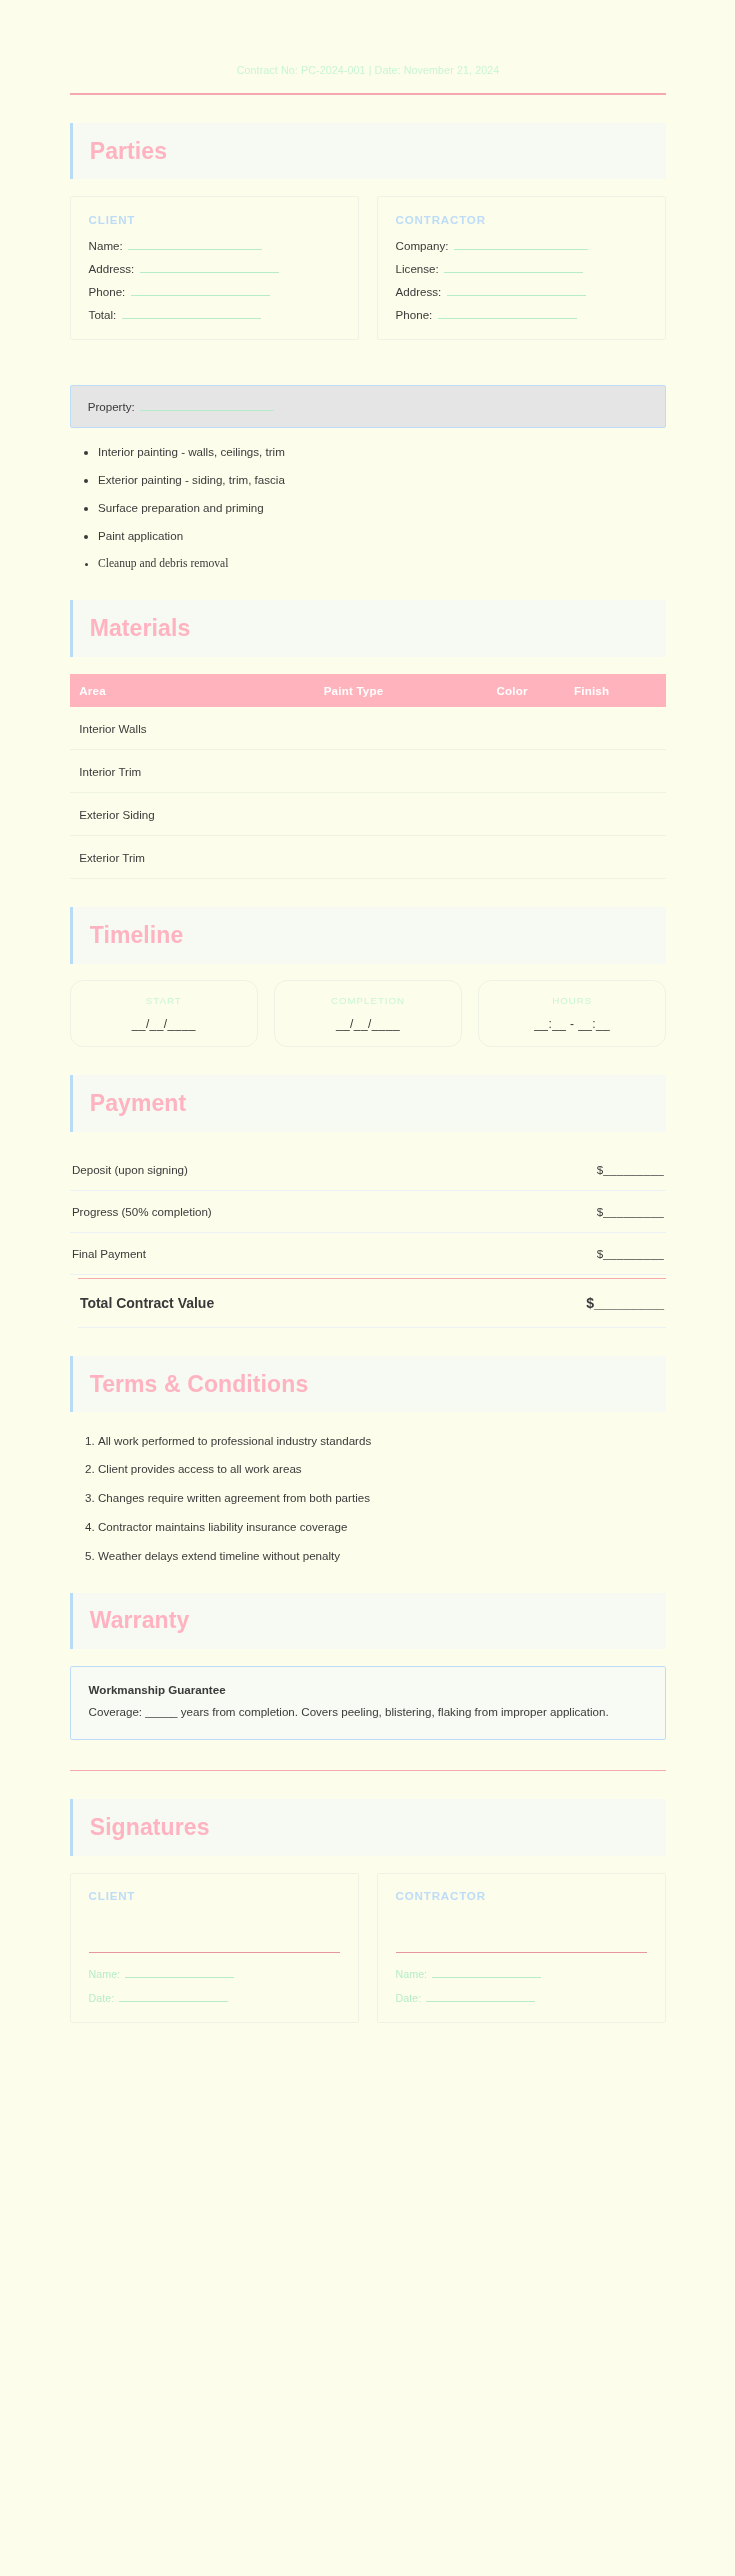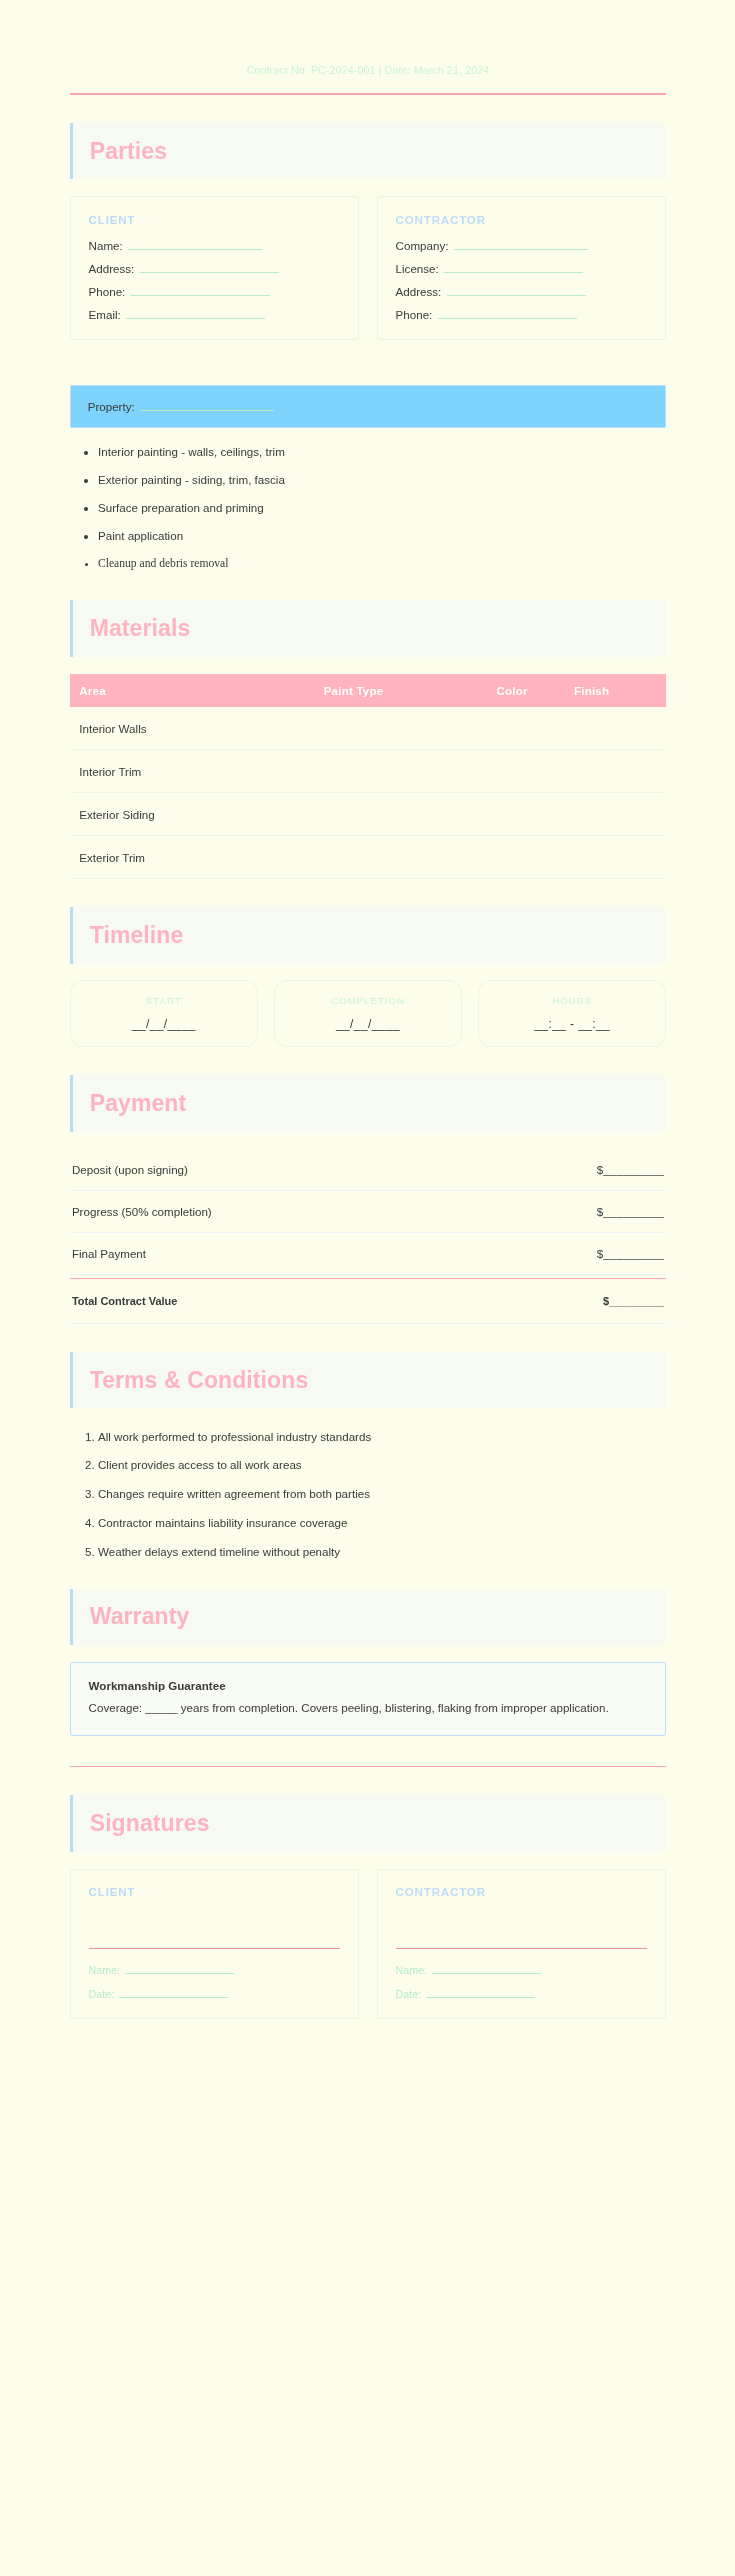"Contract No: PC-2024-001 | Date:" div.doc-subtitle { text: March -> November }
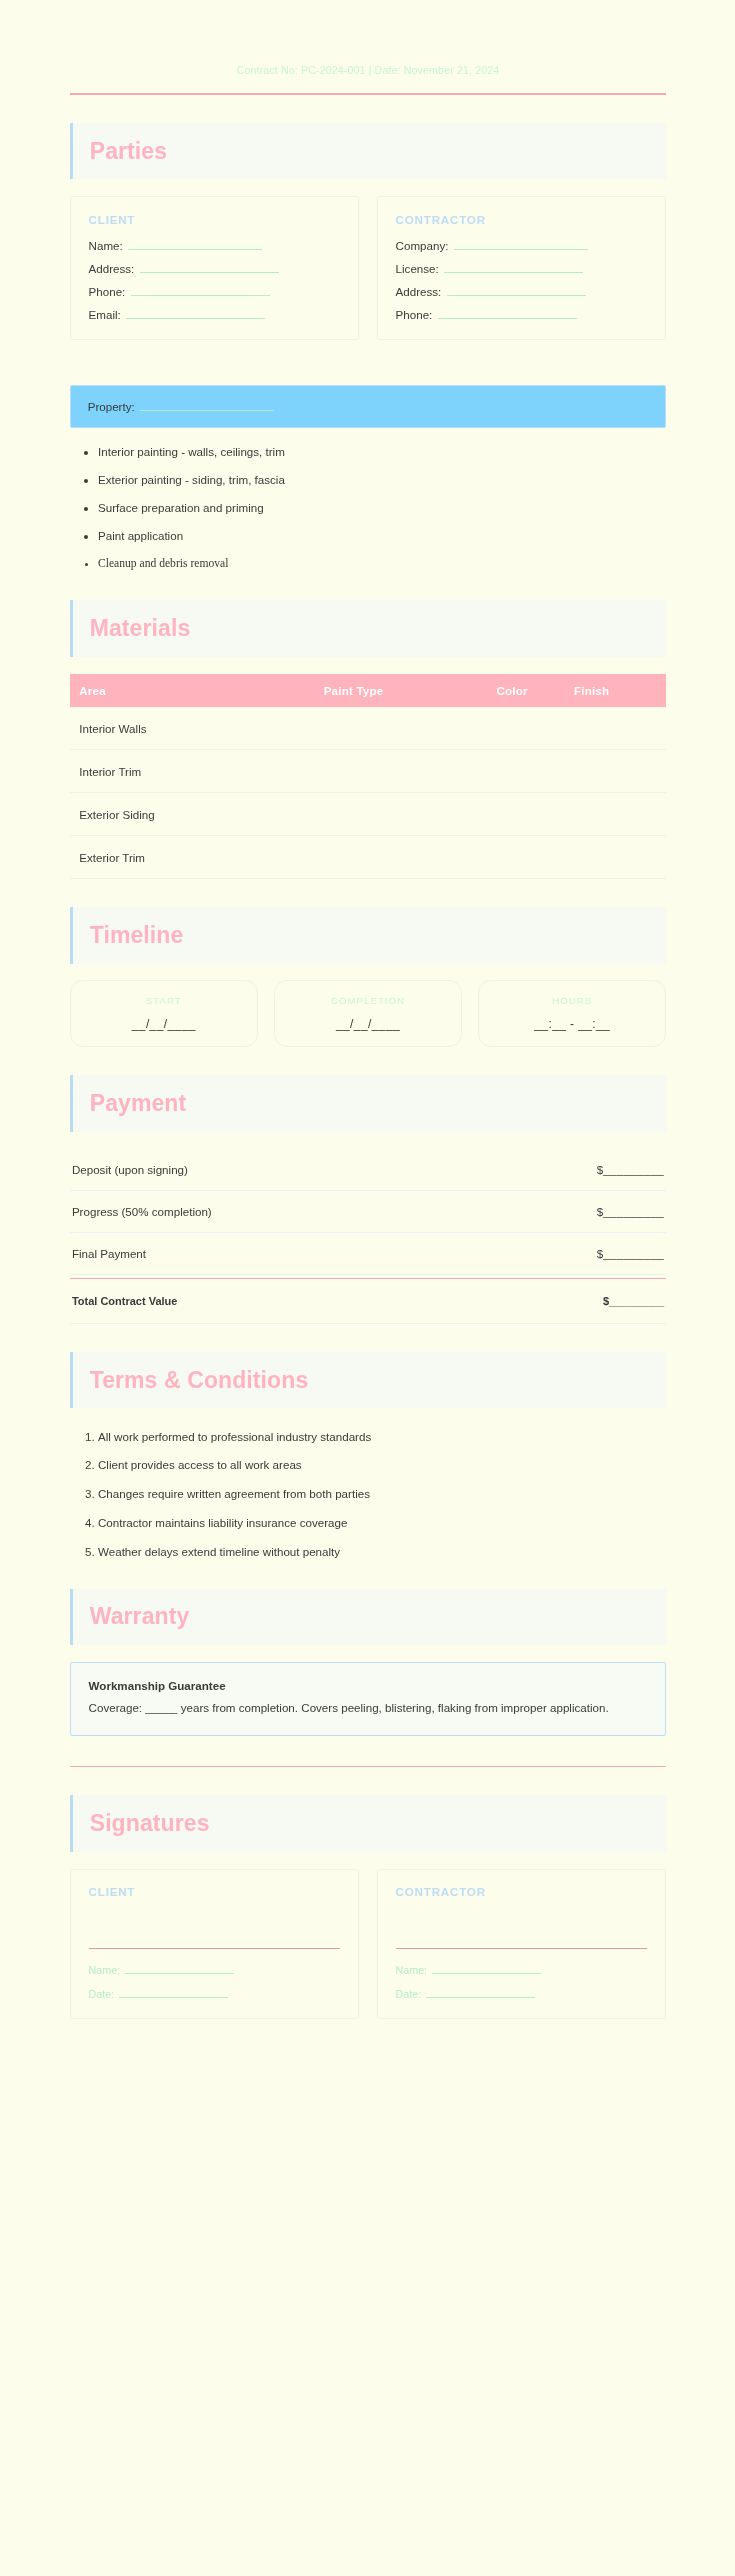"Email:" span.fl { text: Email -> Total }
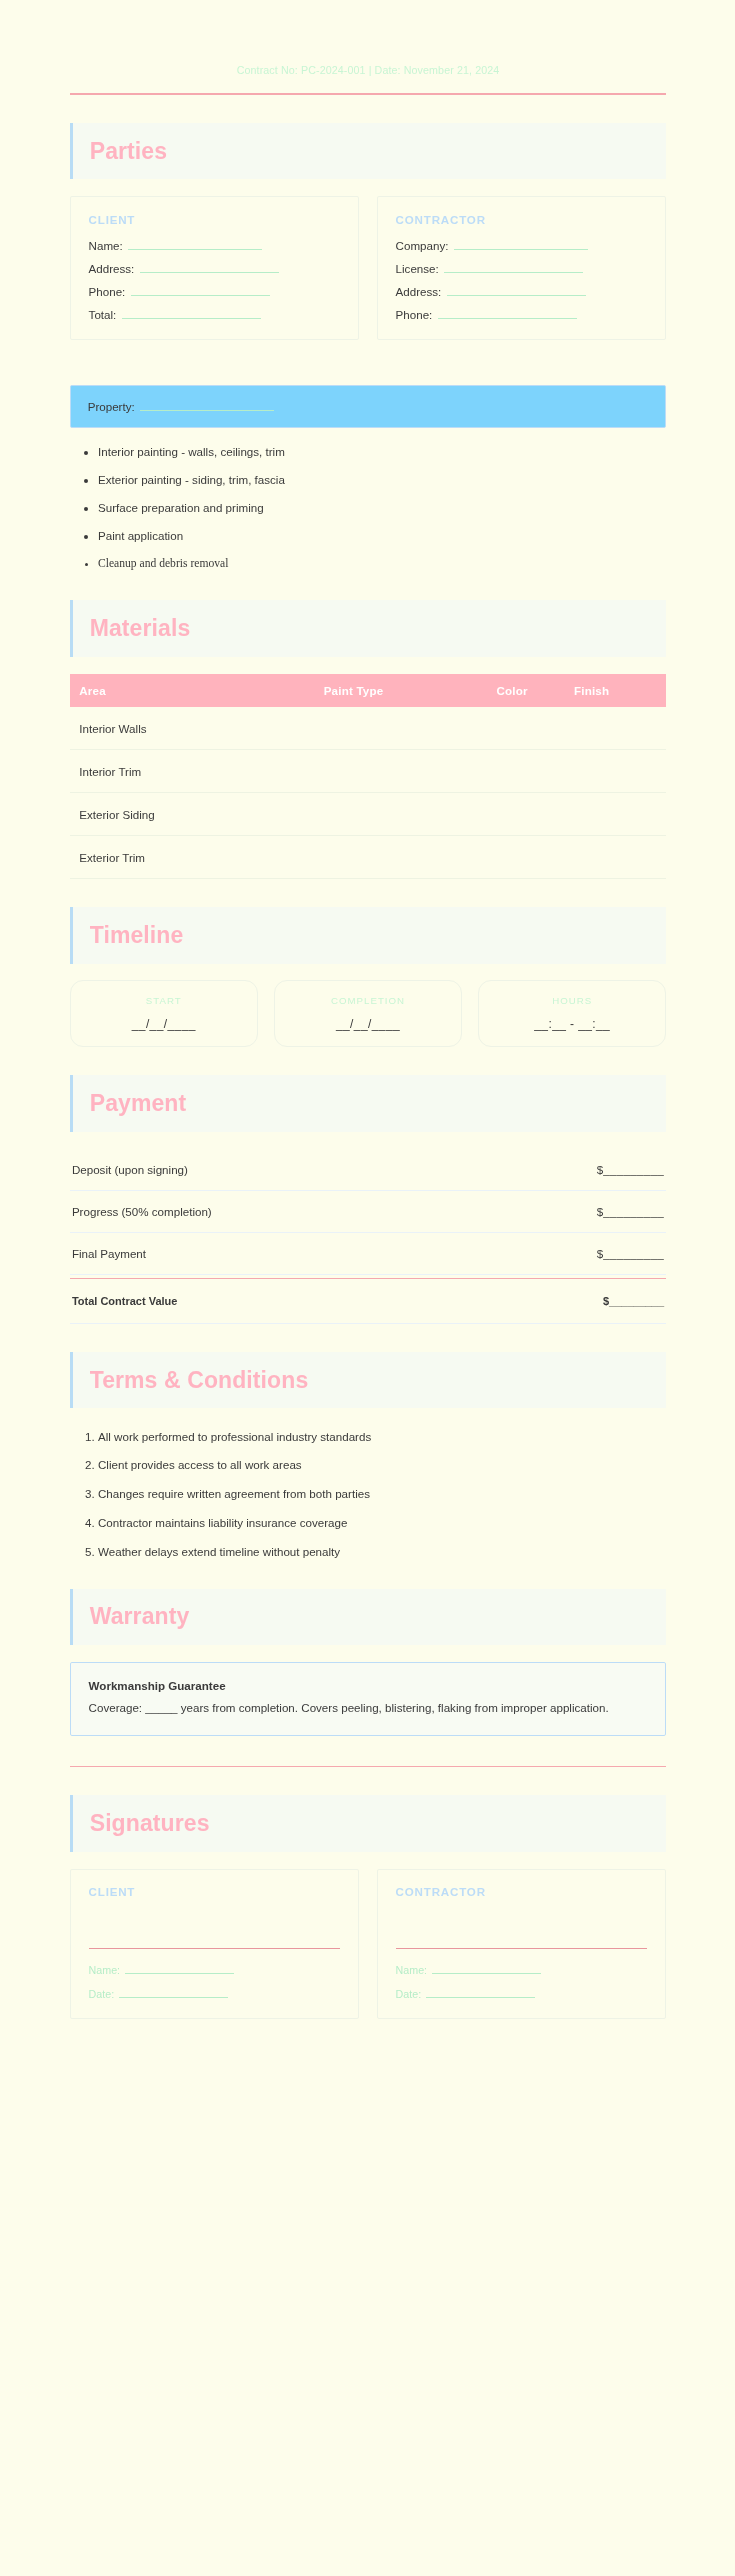"Property:" .property-box { background: #7dd3fc -> #e5e5e5 }
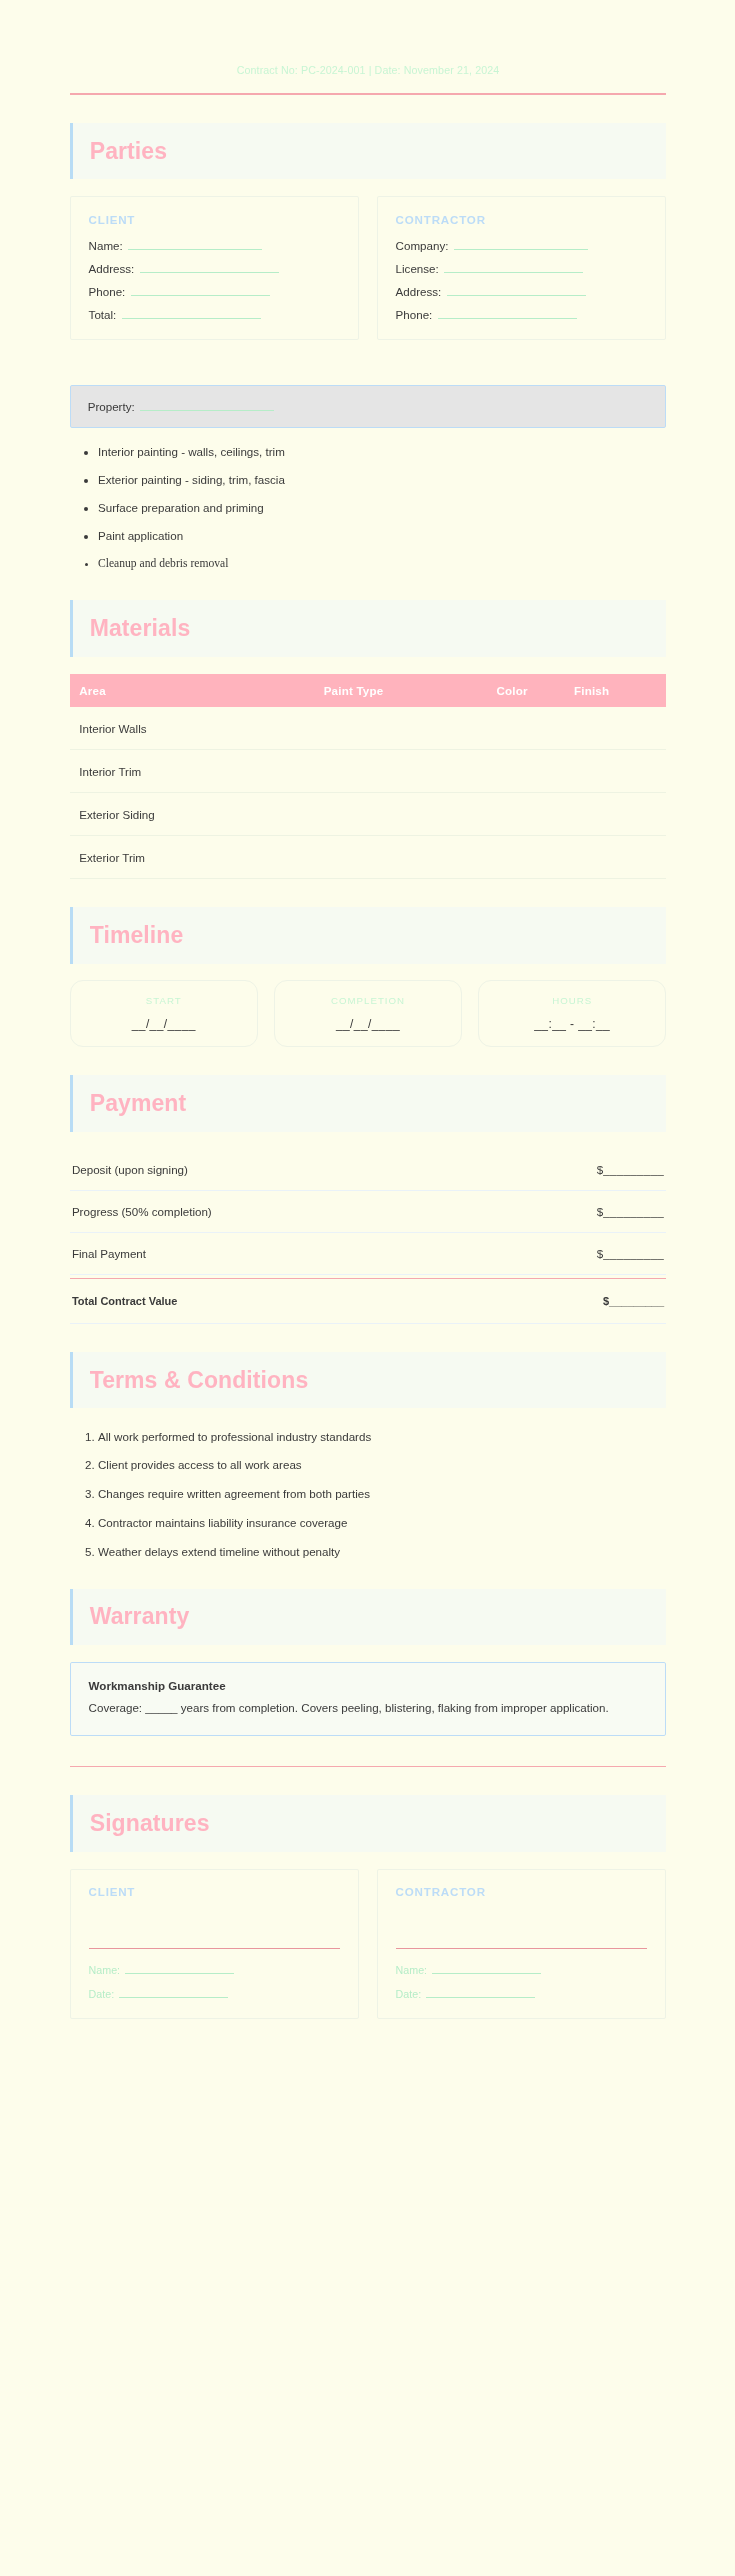"Total Contract Value" .pay-total { font-size: 11px -> 14px; margin-left: none -> 8px }
